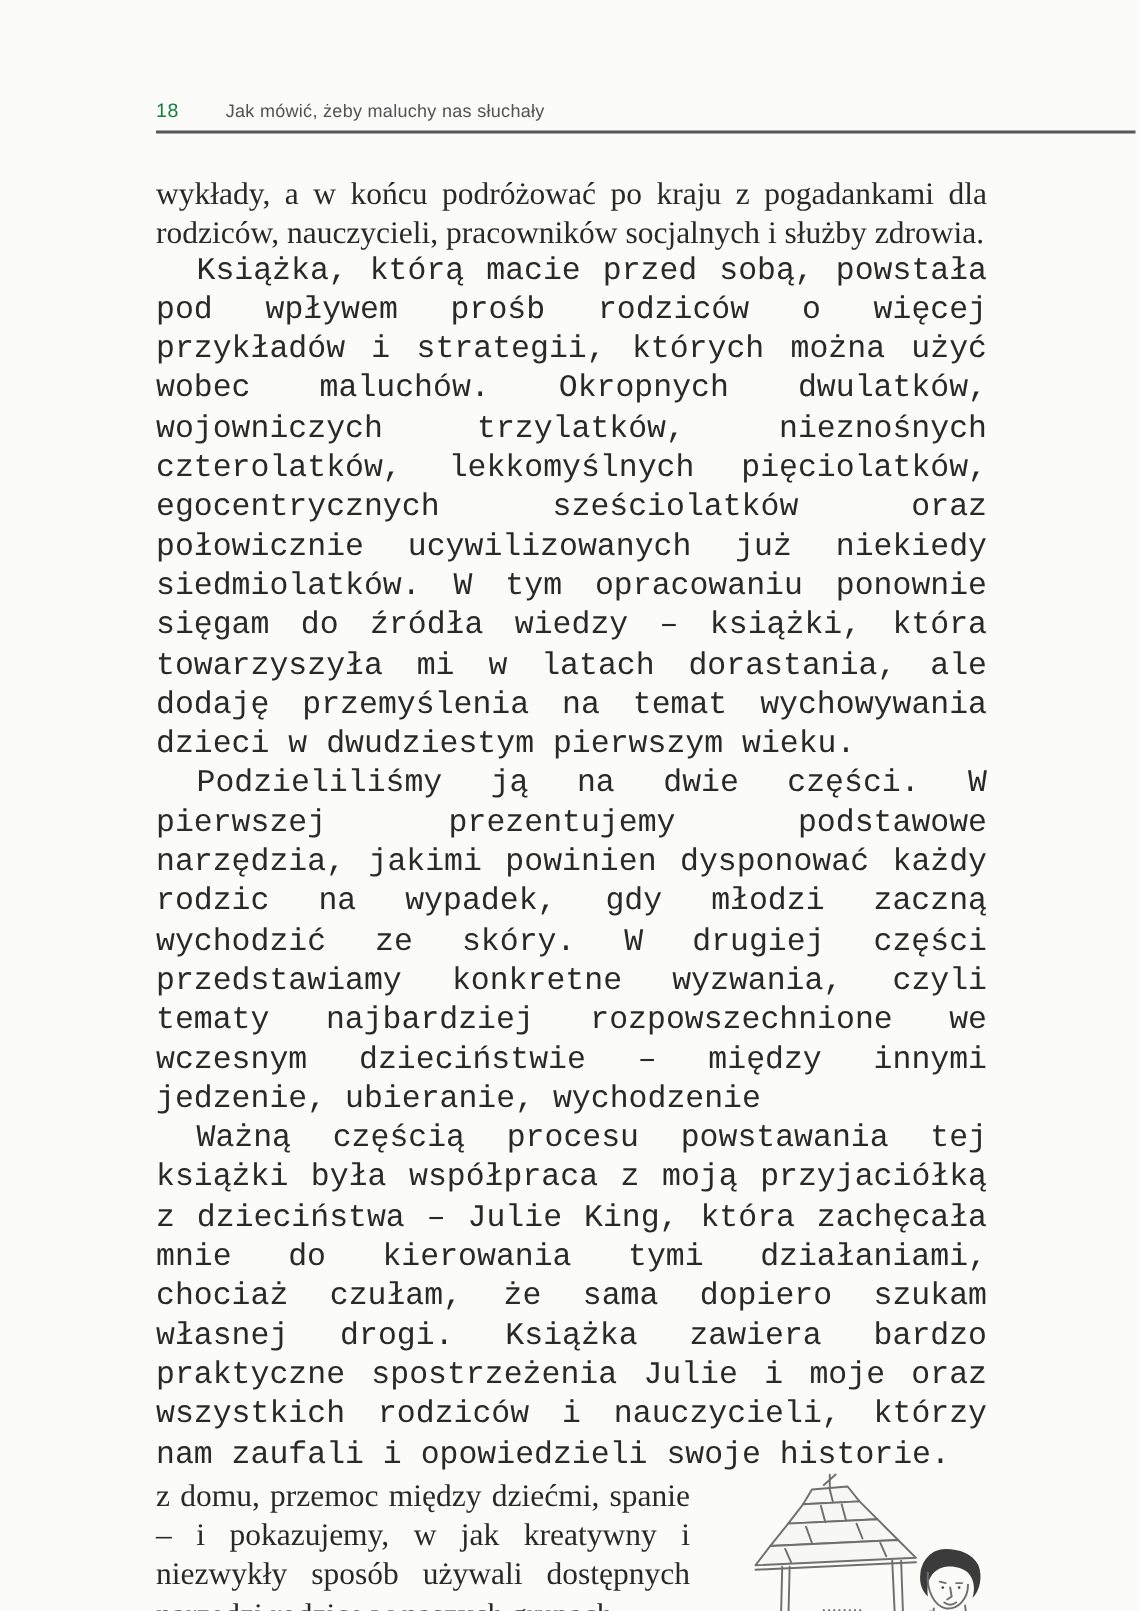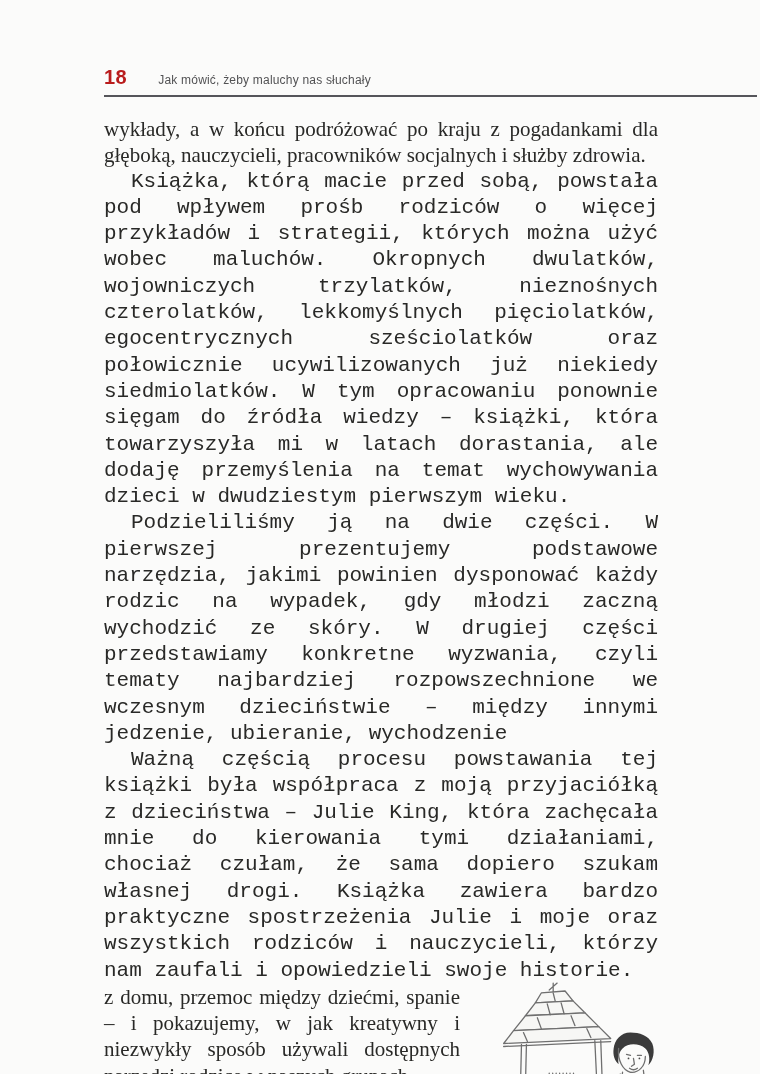"18" .page-num { color: #b91c1c -> #15803d; font-size: 20px -> 13px; font-weight: 700 -> 400 }
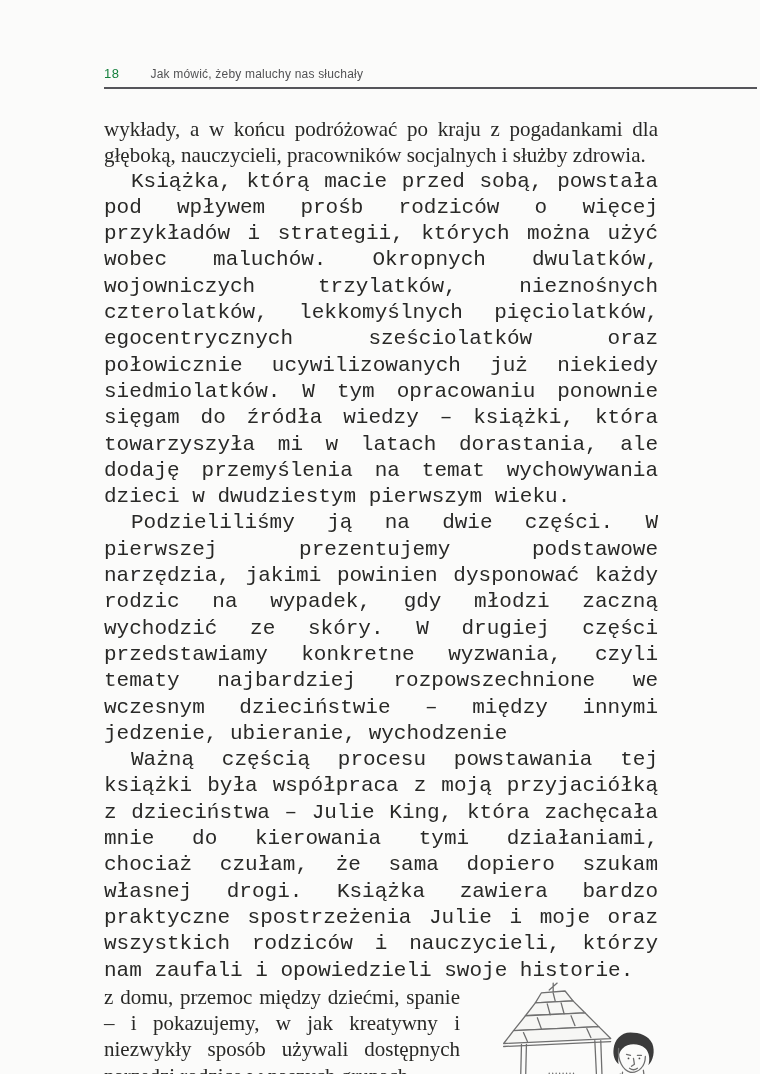"wykłady, a w końcu podróżować" p { text: głęboką -> rodziców }
